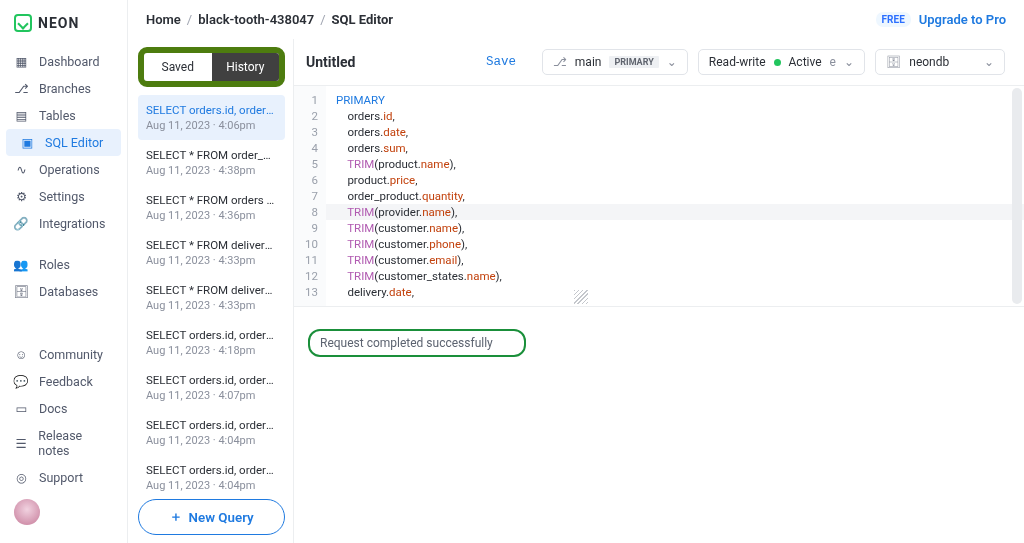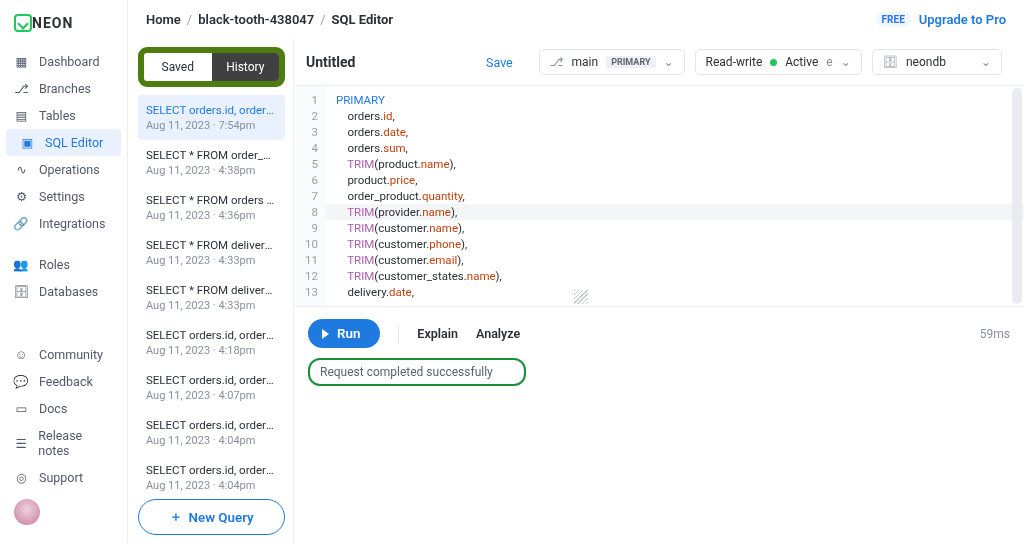"NEON" .logo { gap: none -> 6px }
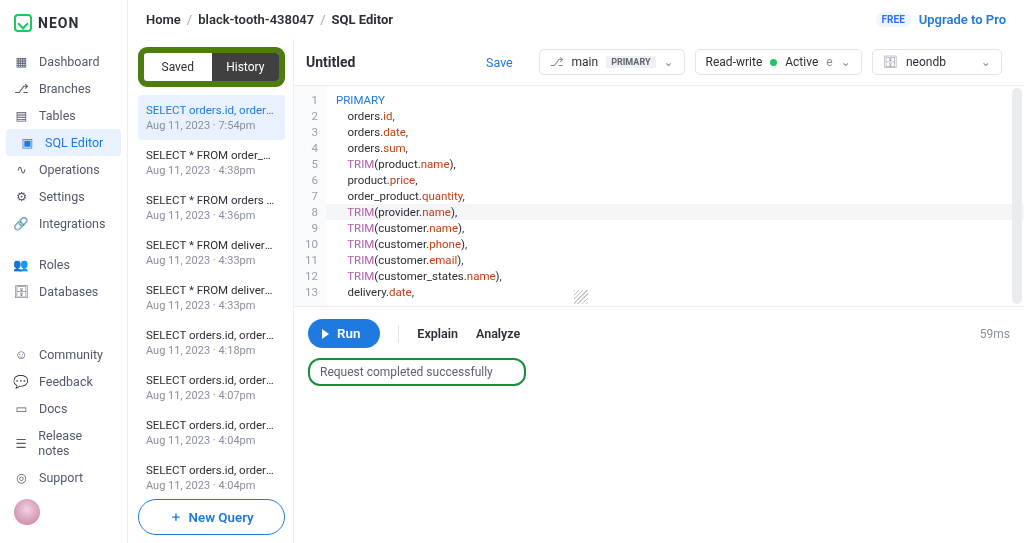"Save" .save-link { font-family: none -> Liberation Mono, monospace }
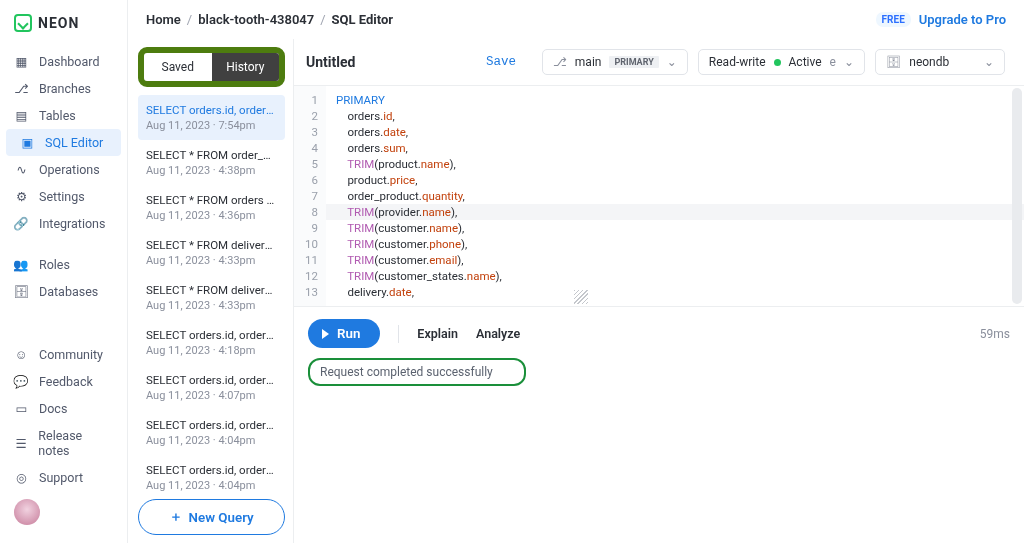"Aug 11, 2023 · 7:54pm" div.hist-d { text: 7:54pm -> 4:06pm }
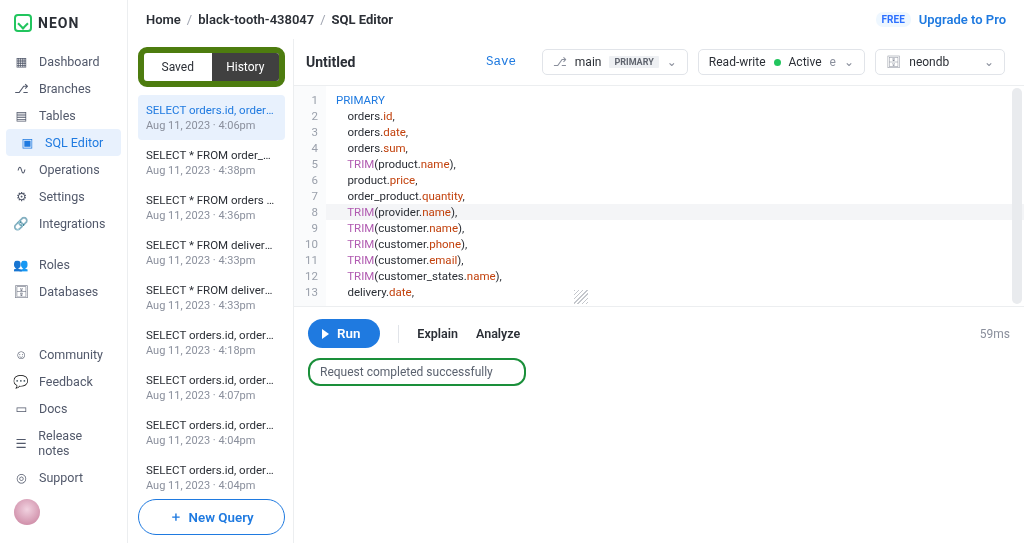"Run" div.res-actions { html: <div> <button> <span></span> <span>Run</span> </button> <span></span> <span>Explain</span> <span>Analyze</span> <span>59ms</span> </div> -> none }
